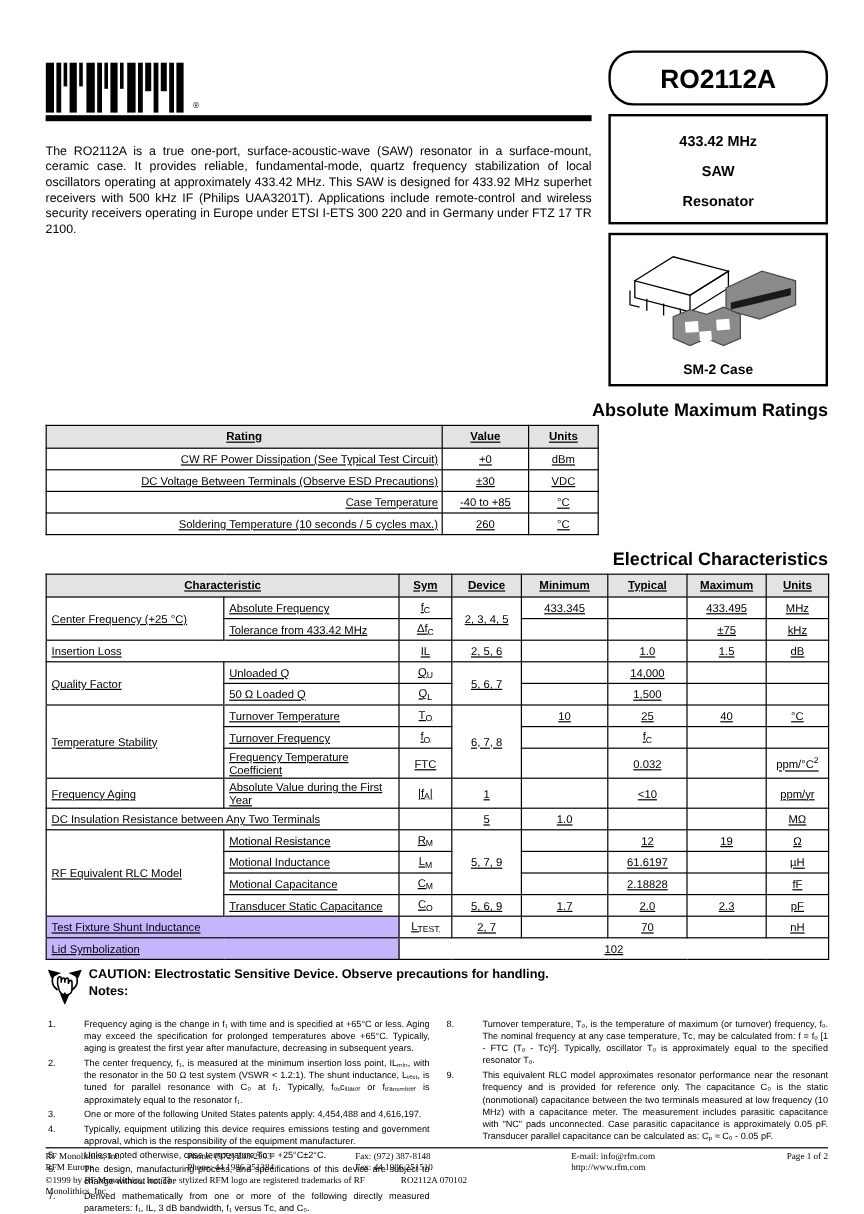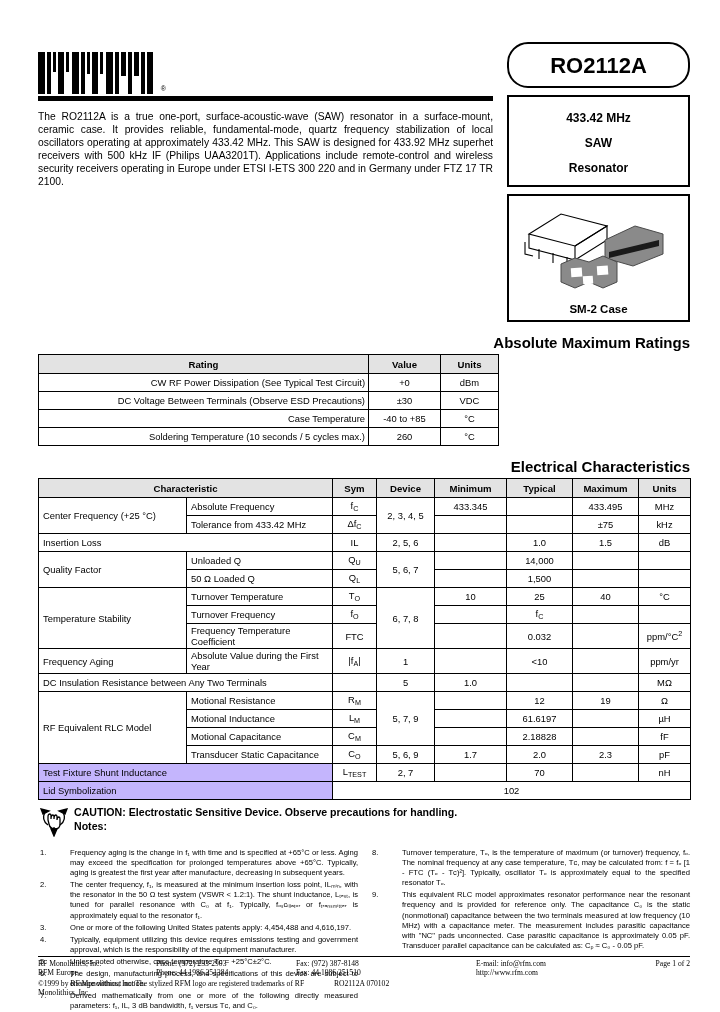"The RO2112A is a true" .desc { margin-top: 9px -> 19px }
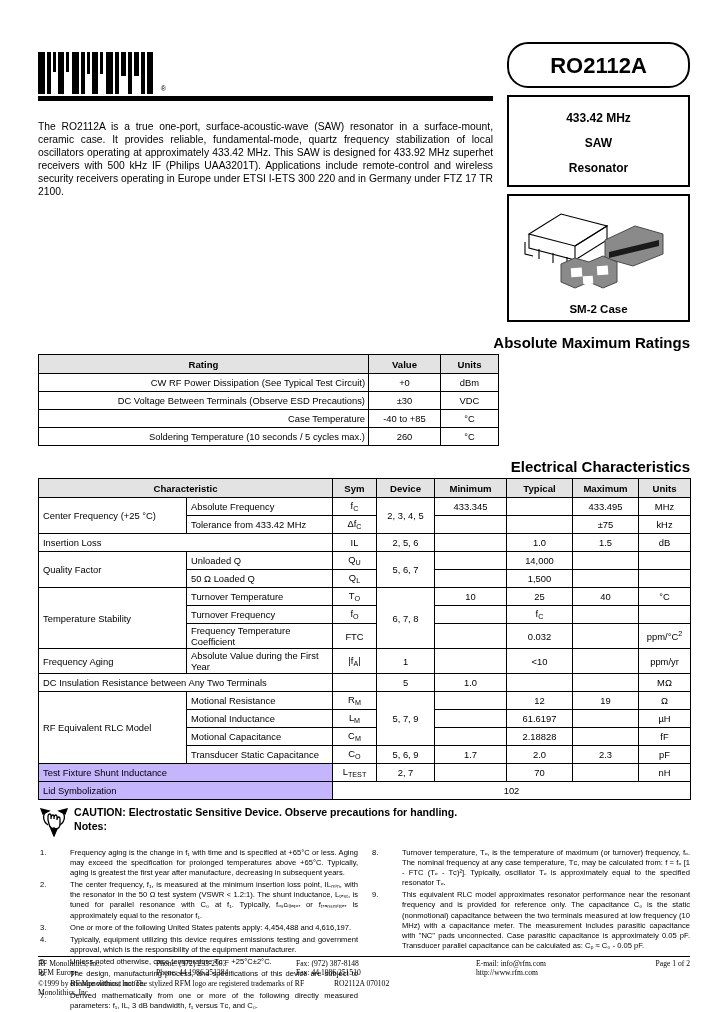"Rating" table { text-decoration: none -> underline }
